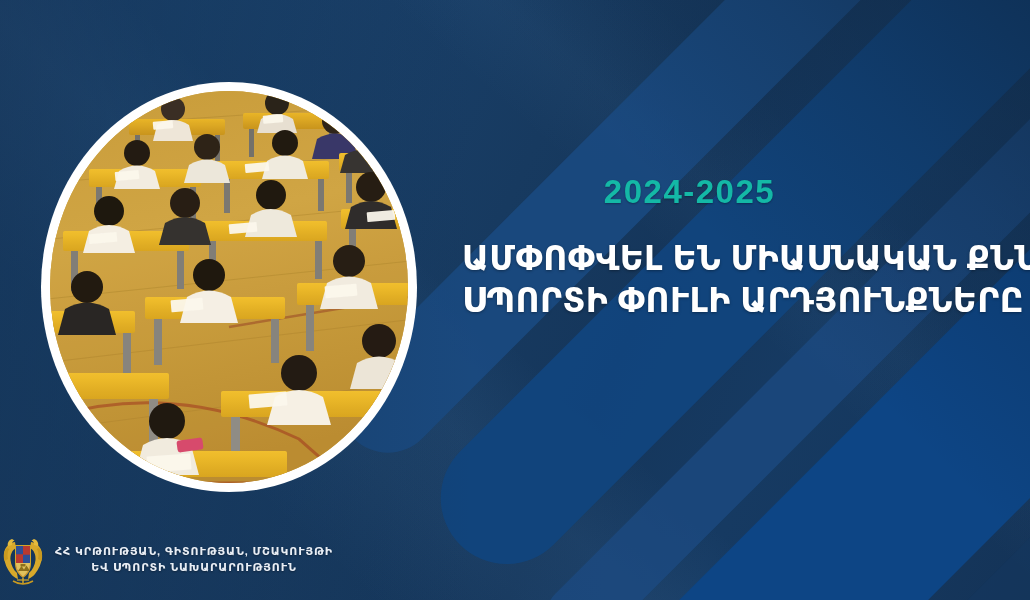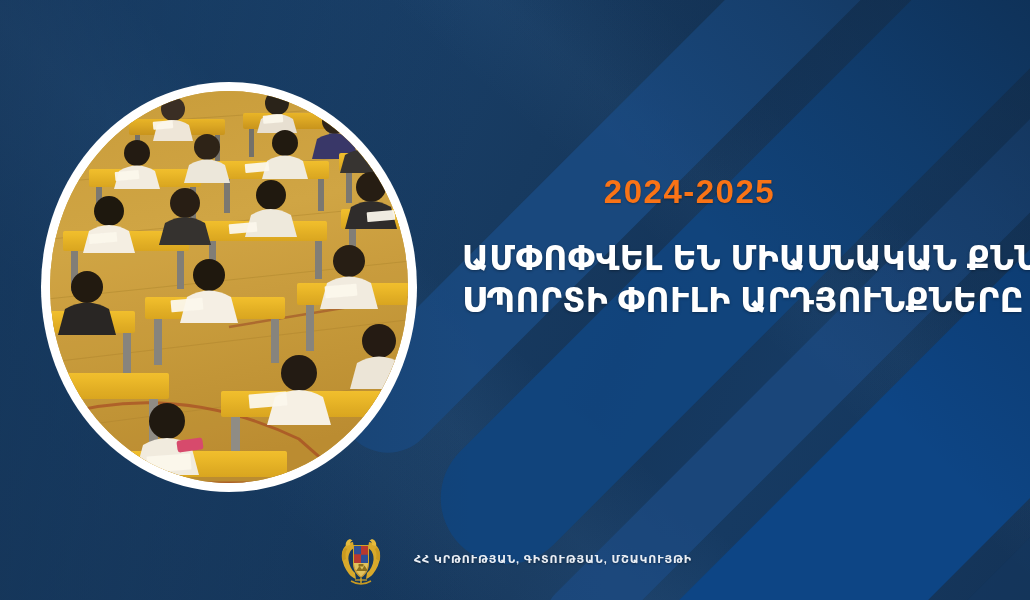"2024-2025" .year { color: #f97316 -> #14b8a6 }
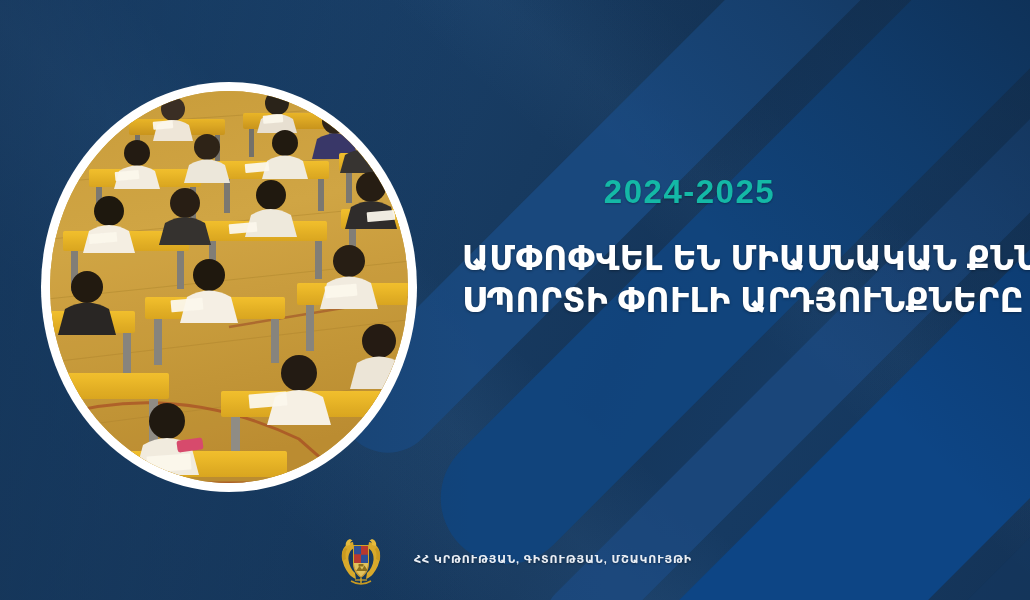"ՀՀ ԿՐԹՈՒԹՅԱՆ, ԳԻՏՈՒԹՅԱՆ, ՄՇԱԿՈՒՅԹԻ" .footer { gap: 30px -> 9px; justify-content: center -> none }
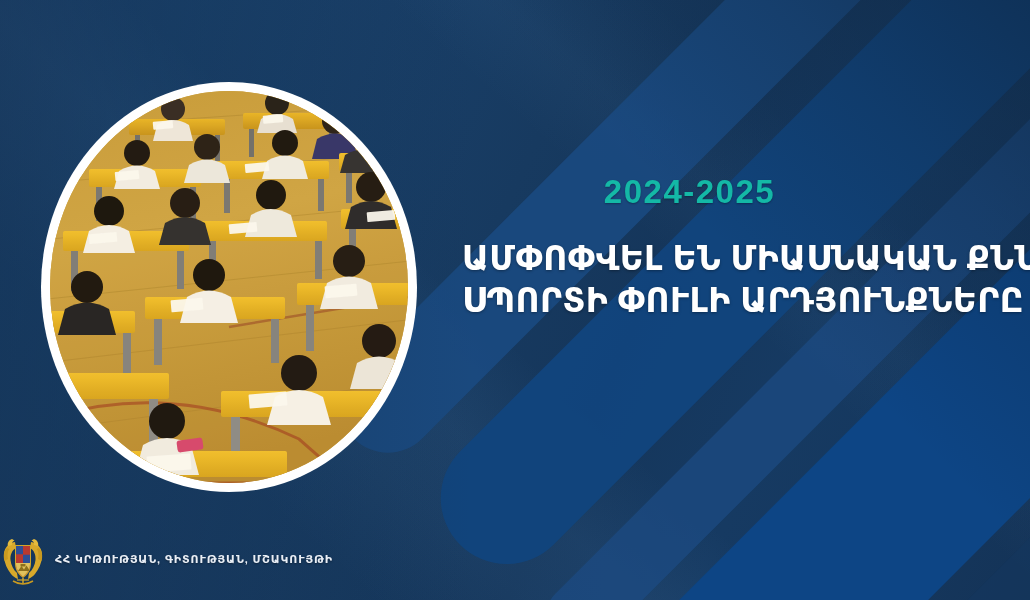"ԵՎ ՍՊՈՐՏԻ ՆԱԽԱՐԱՐՈՒԹՅՈՒՆ" span { html: none -> <span>ԵՎ ՍՊՈՐՏԻ ՆԱԽԱՐԱՐՈՒԹՅՈՒՆ</span> }
